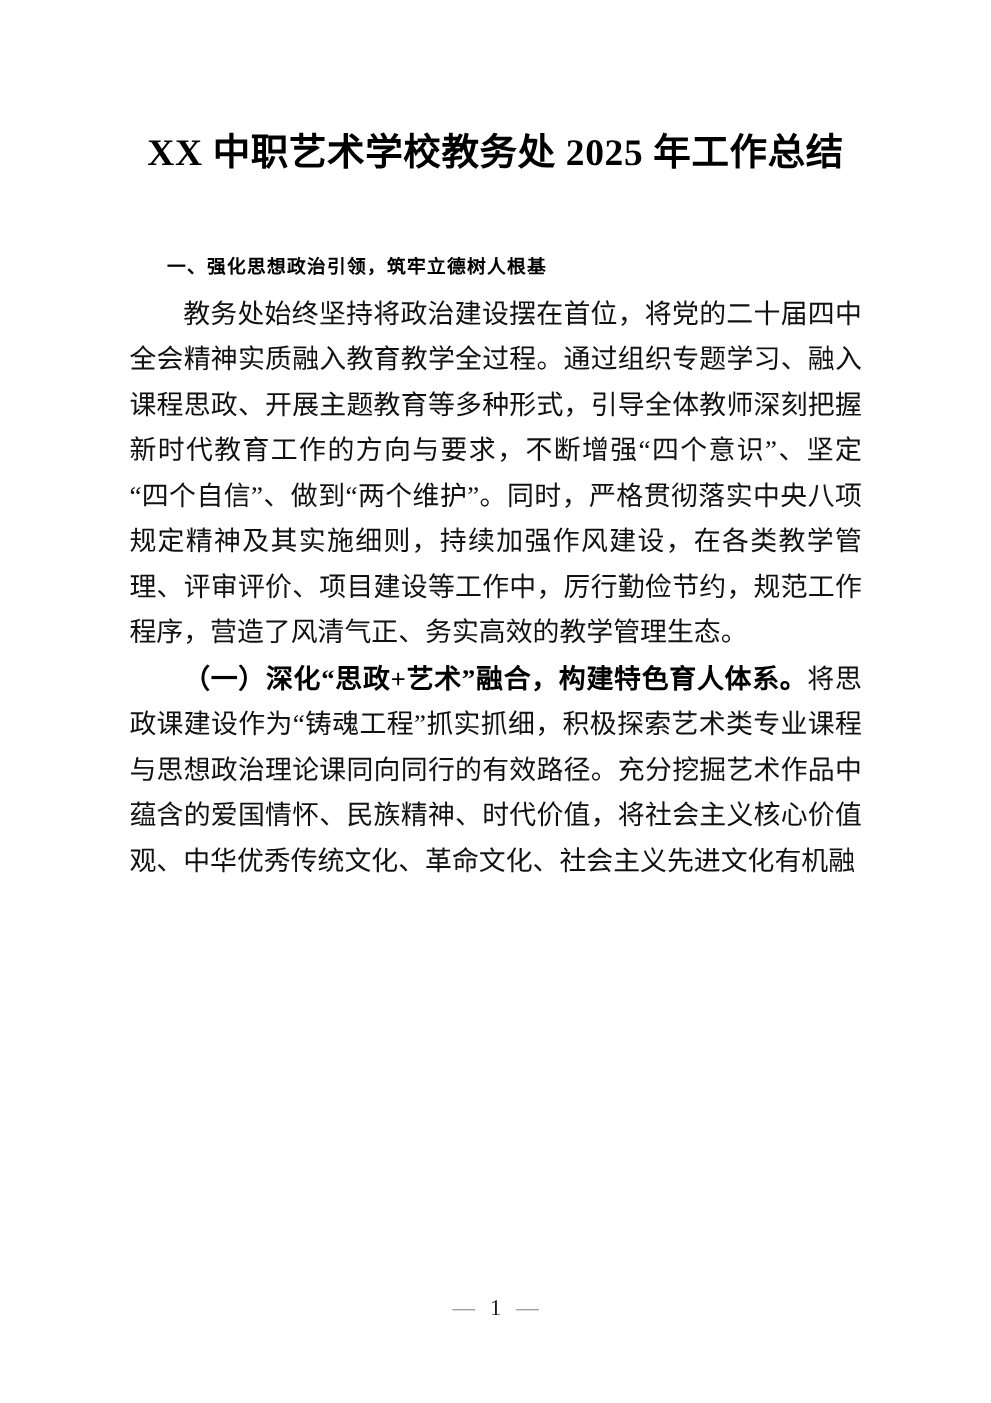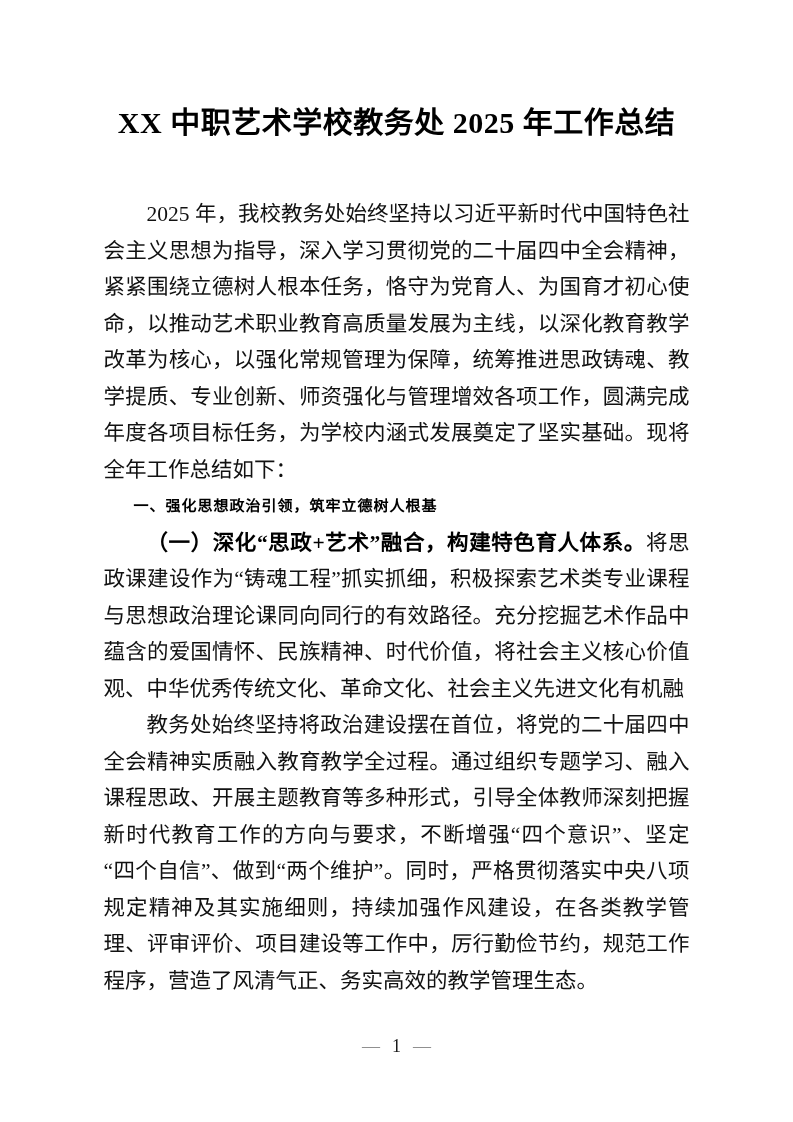"2025" p { html: <p>2025 年，我校教务处始终坚持以习近平新时代中国特色社会主义思想为指导，深入学习贯彻党的二十届四中全会精神，紧紧围绕立德树人根本任务，恪守为党育人、为国育才初心使命，以推动艺术职业教育高质量发展为主线，以深化教育教学改革为核心，以强化常规管理为保障，统筹推进思政铸魂、教学提质、专业创新、师资强化与管理增效各项工作，圆满完成年度各项目标任务，为学校内涵式发展奠定了坚实基础。现将全年工作总结如下：</p> -> none }
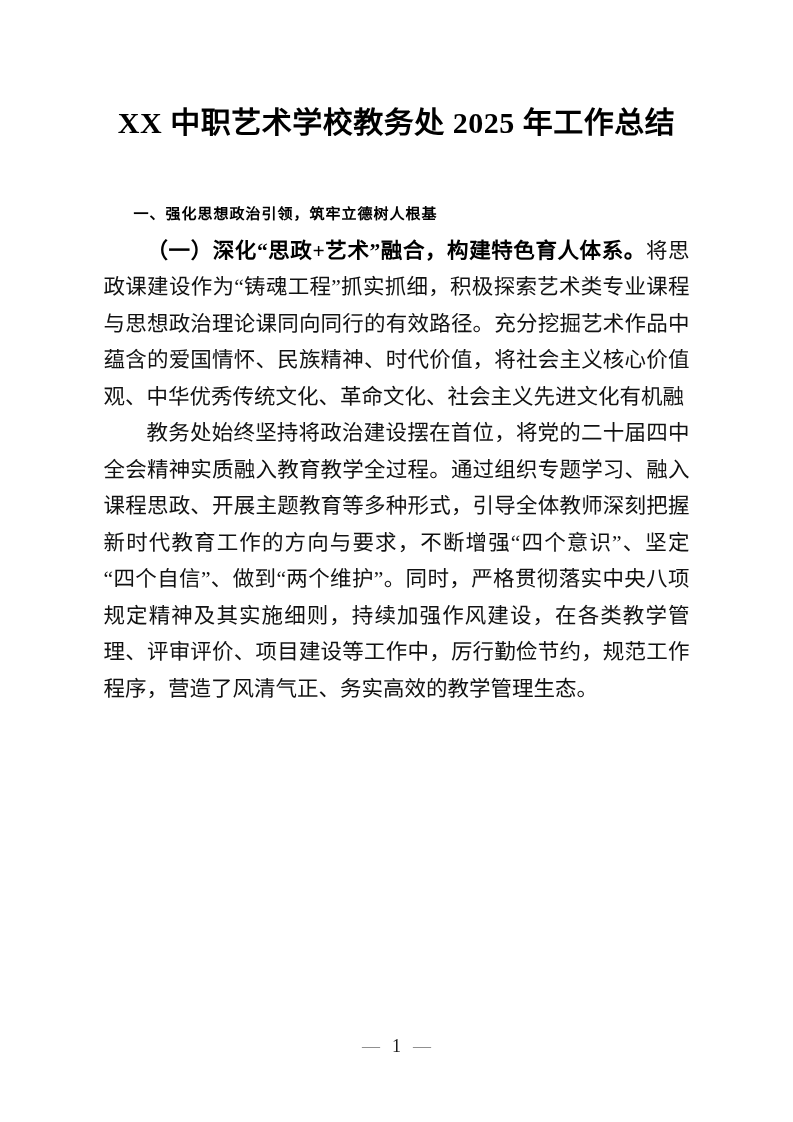"（一）深化“思政+艺术”融合，构建特色育人体系。将思政课建设作为“铸魂工程”抓实" p { order: before "教务处始终坚持将政治建设摆在首位，将党的二十届四中全会精神实质融入教育教学全过程" -> after "教务处始终坚持将政治建设摆在首位，将党的二十届四中全会精神实质融入教育教学全过程" }
